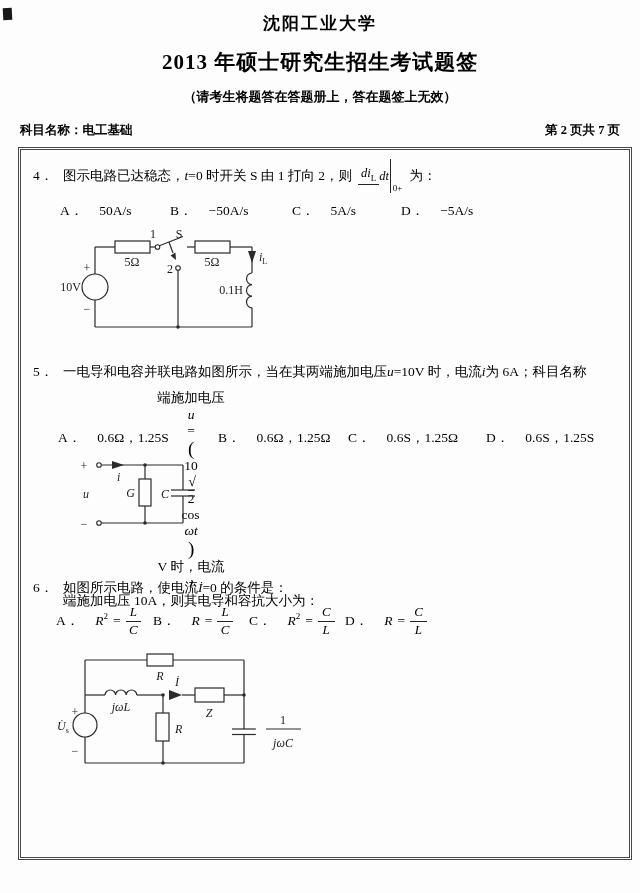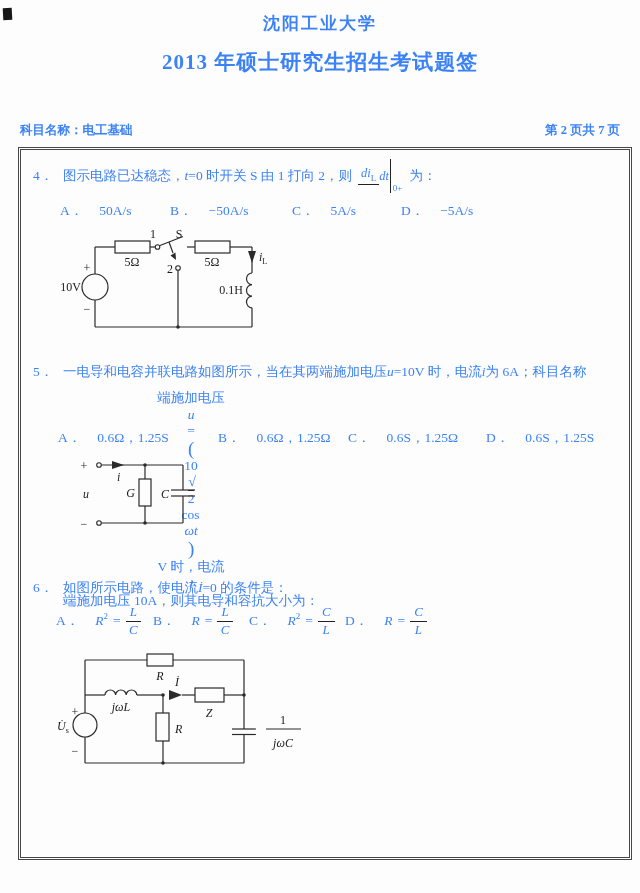"沈阳工业大学" .page { color: #3b82f6 -> #000000 }
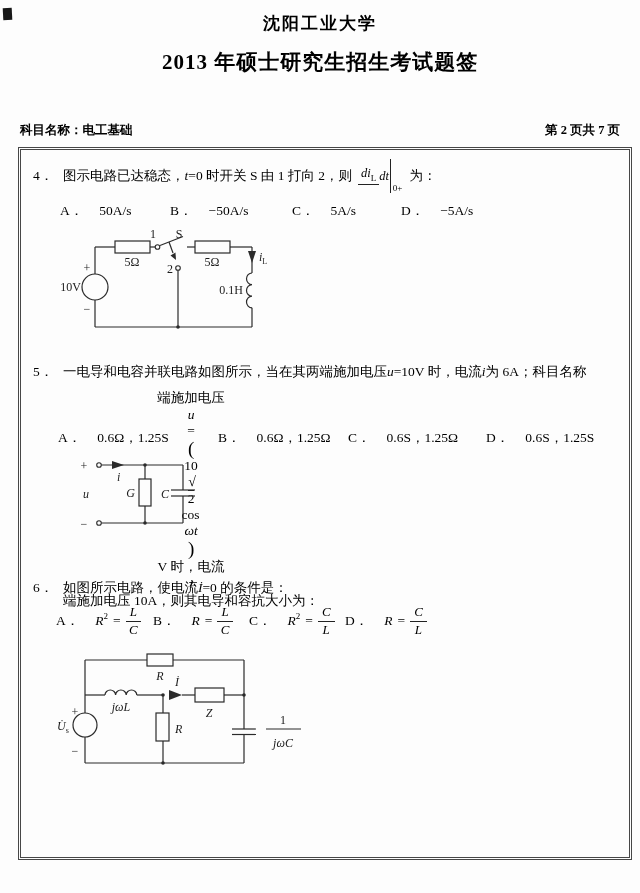"（请考生将题答在答题册上，答在题签上无效）" div.hdr { html: none -> <div>（请考生将题答在答题册上，答在题签上无效）</div> }
